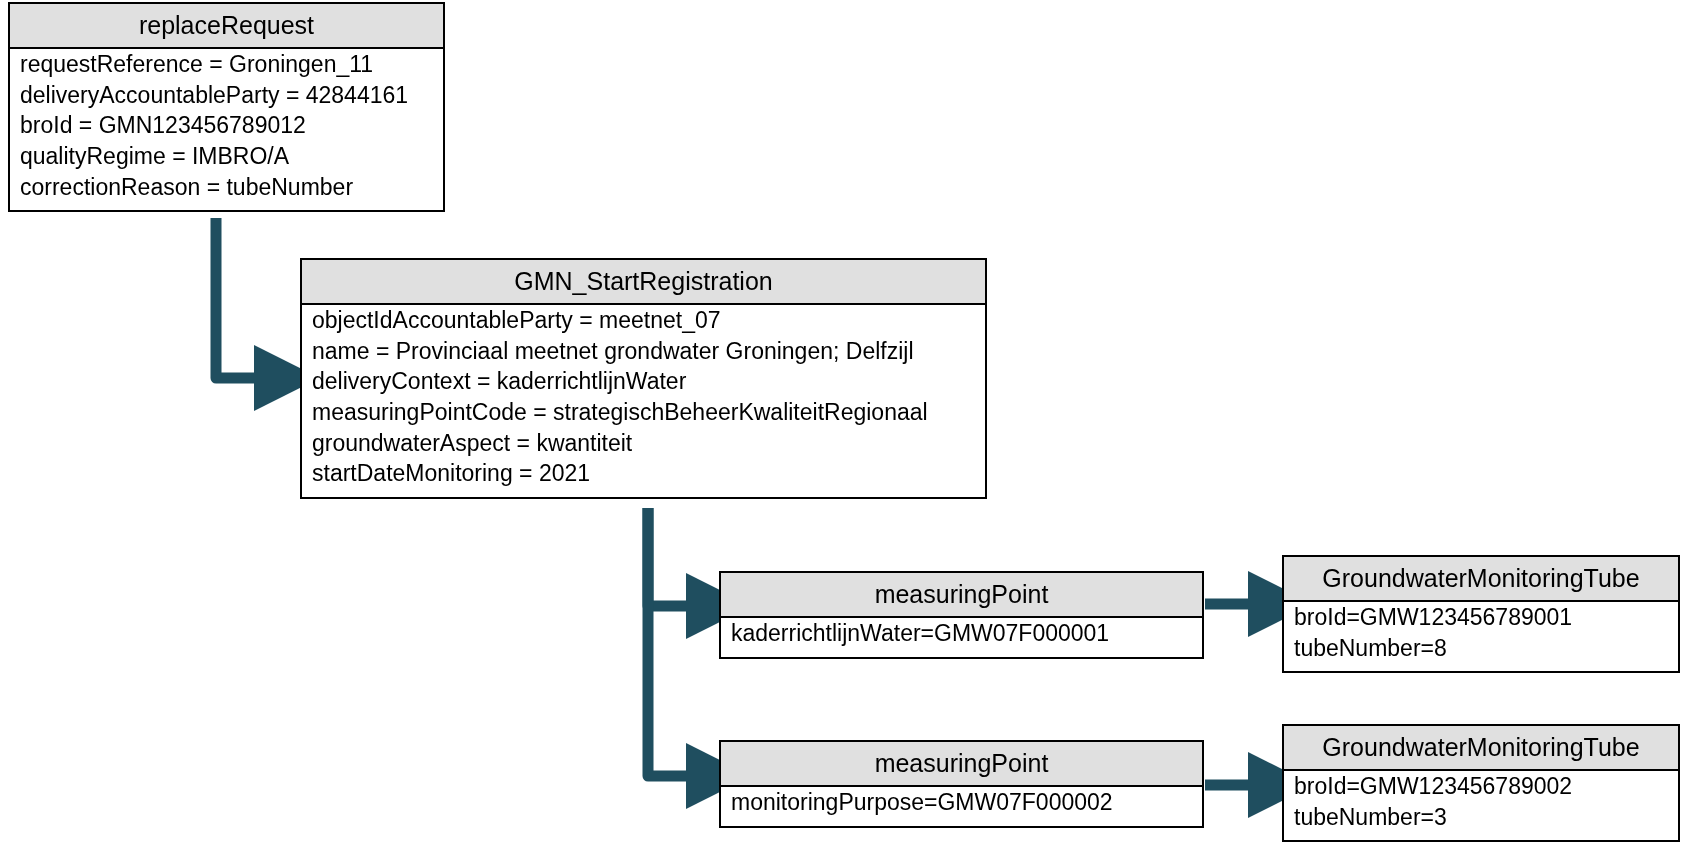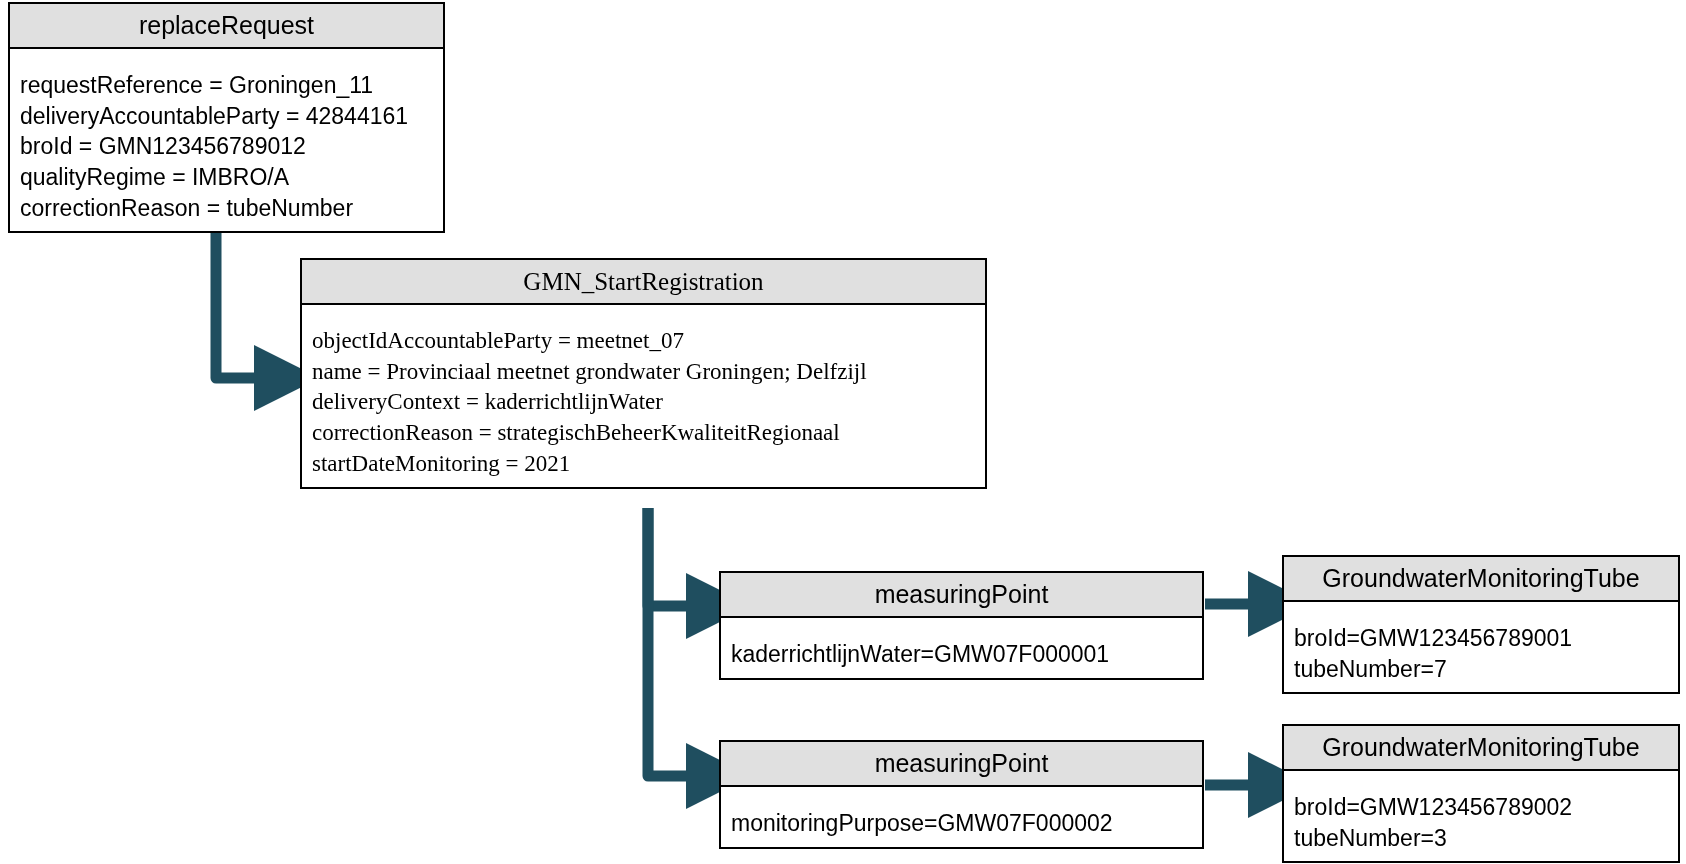"requestReference = Groningen_11" .node-body { padding: 21px 10px 8px 10px -> 0 10px 8px 10px }
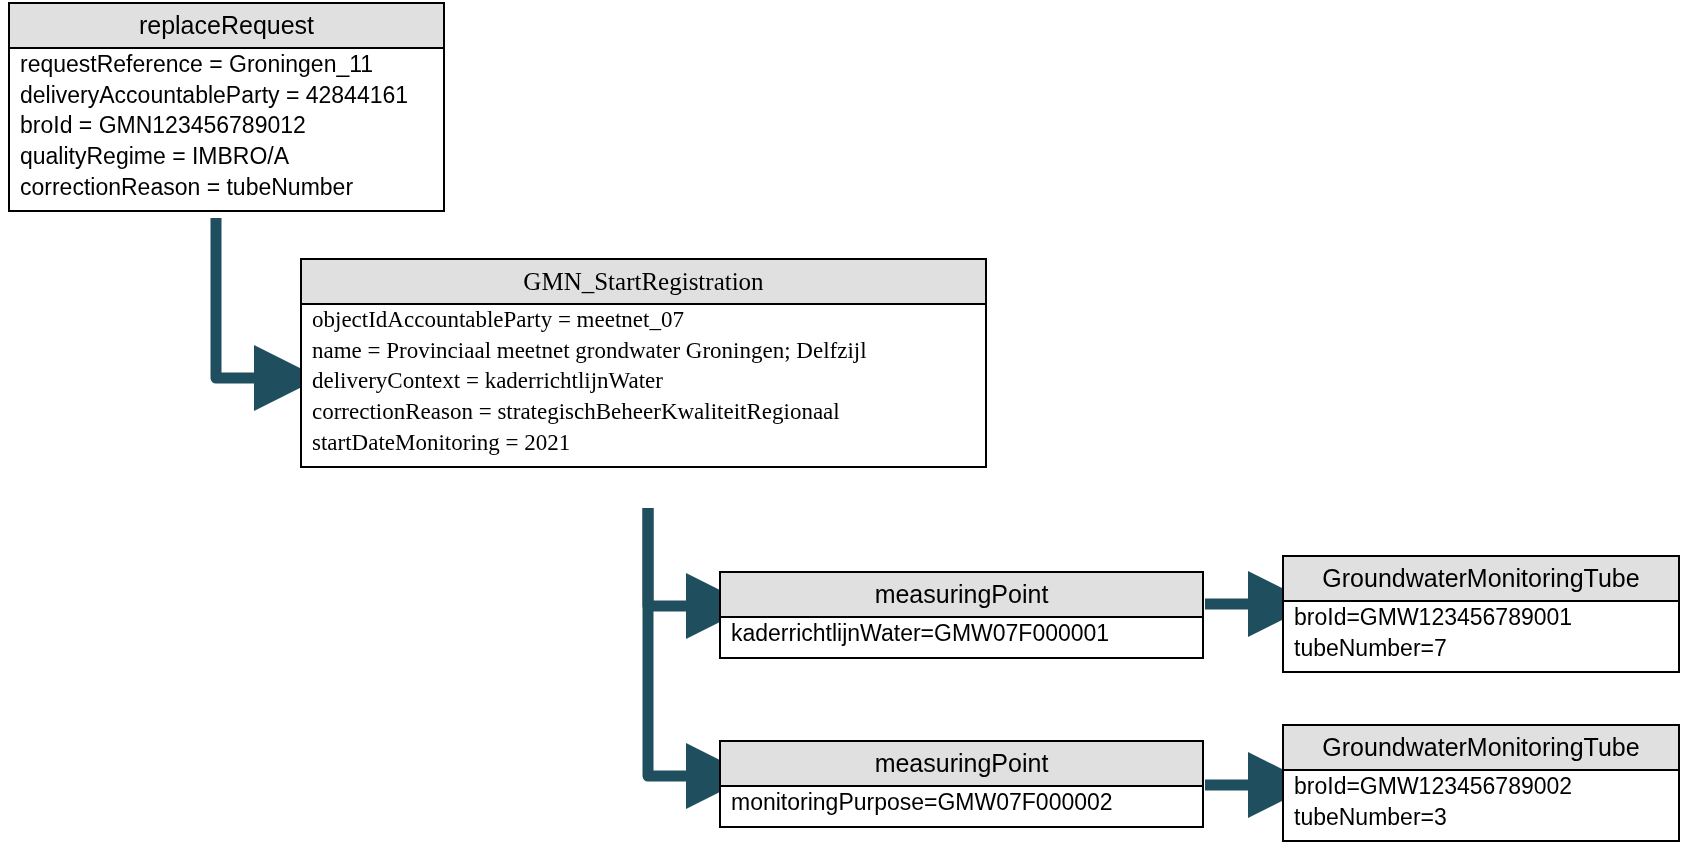"GMN_StartRegistration" div.node { font-family: Liberation Serif, serif -> none }
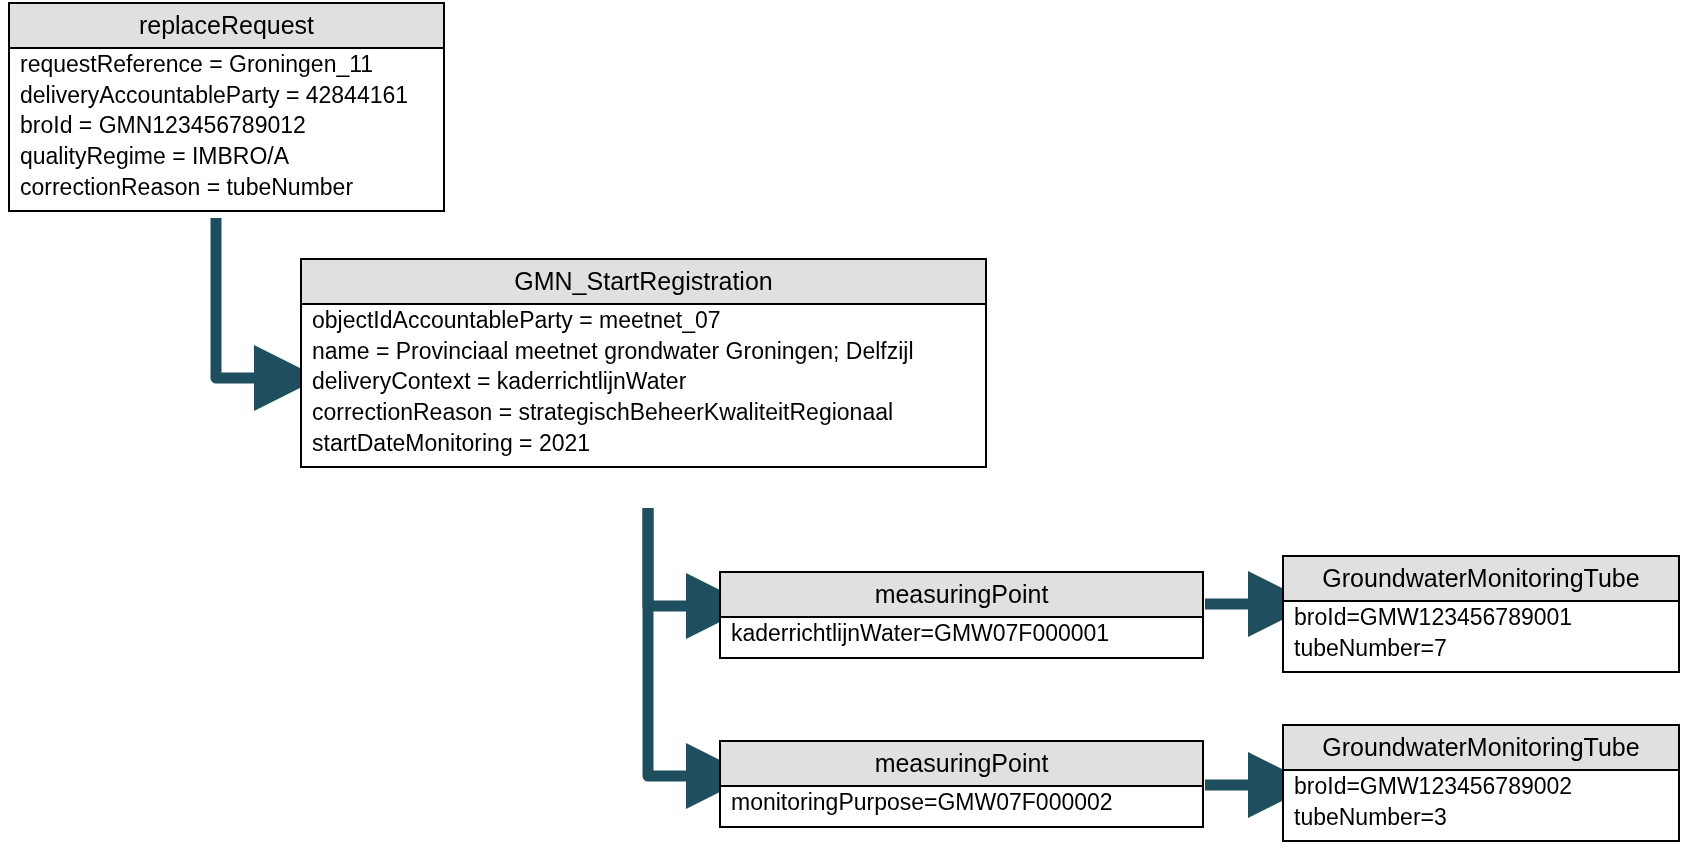"correctionReason =" div.attr { text: correctionReason -> measuringPointCode }
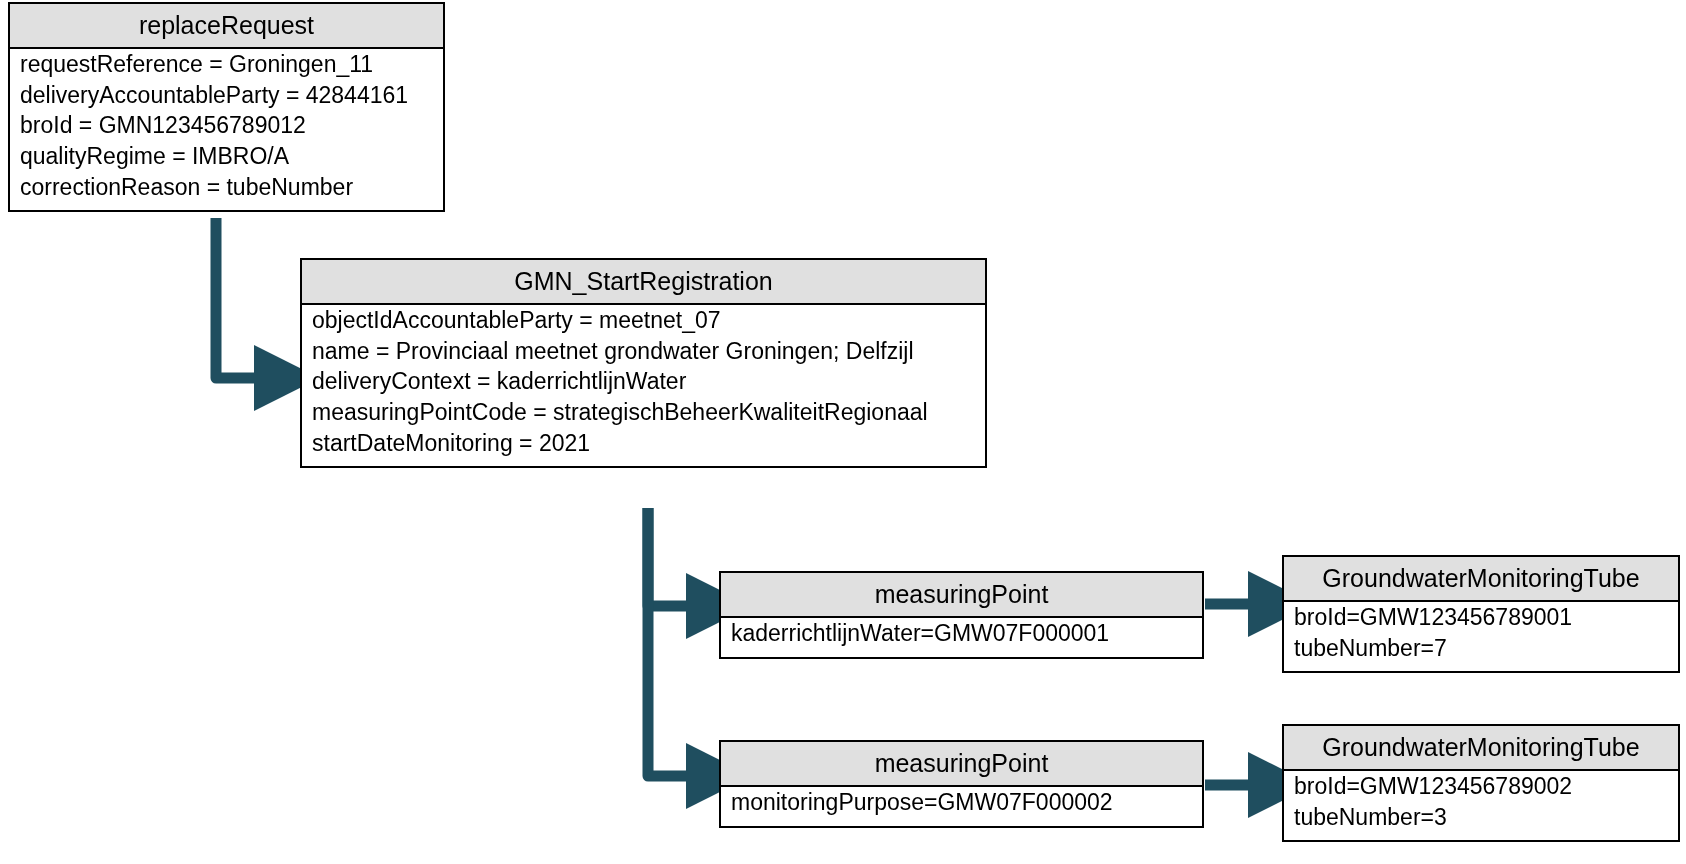"groundwaterAspect = kwantiteit" div.attr { html: none -> <div>groundwaterAspect = kwantiteit</div> }
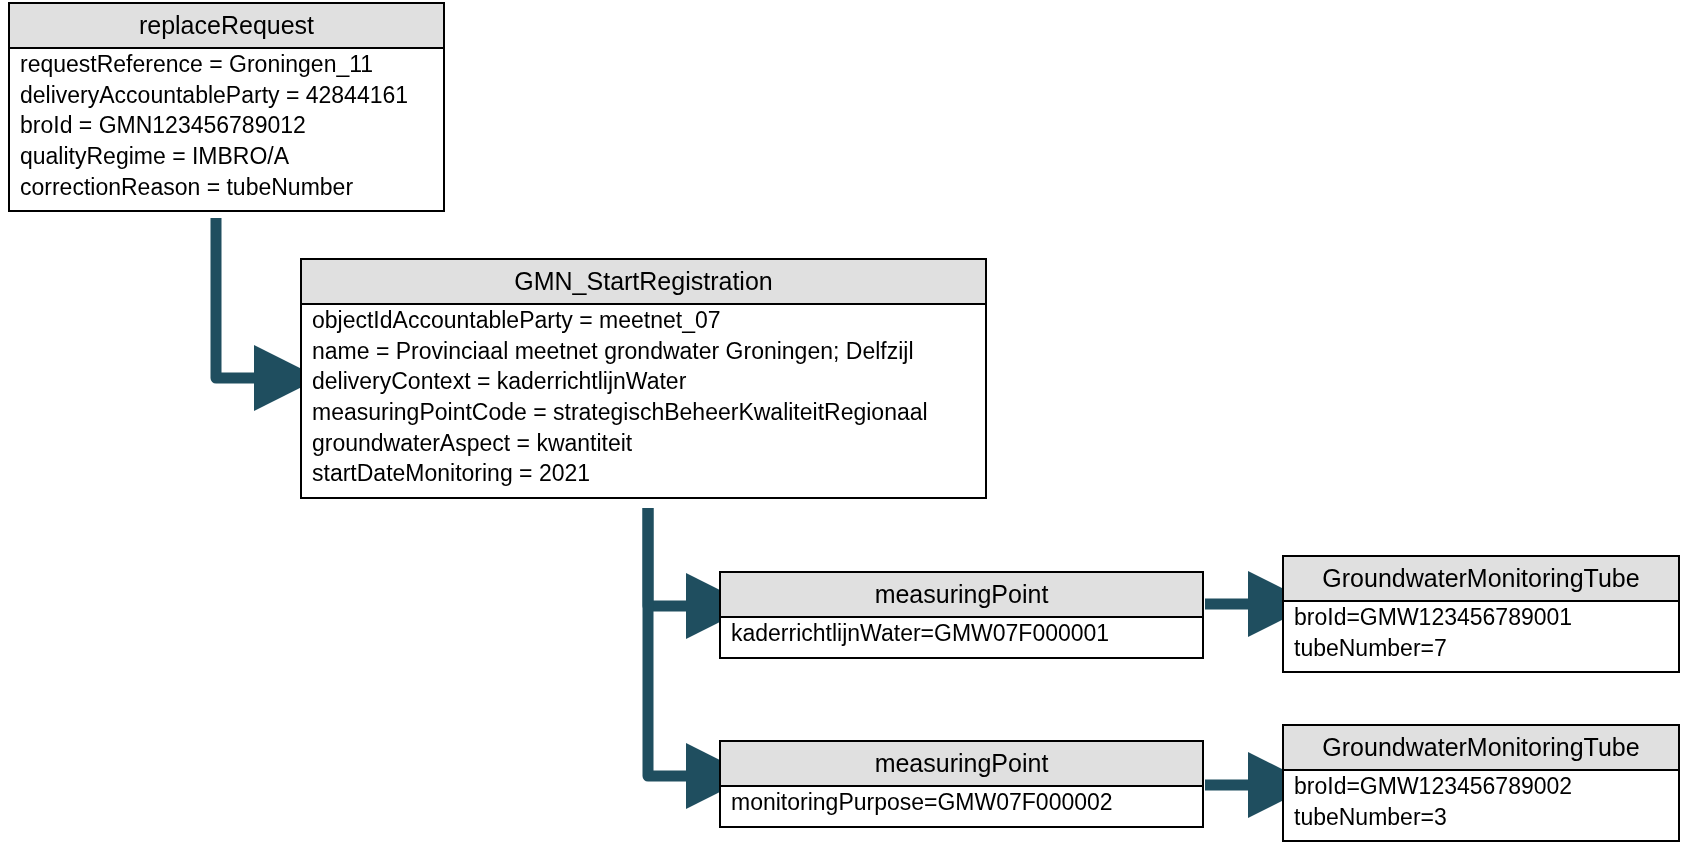"tubeNumber=7" div.attr { text: 7 -> 8 }
